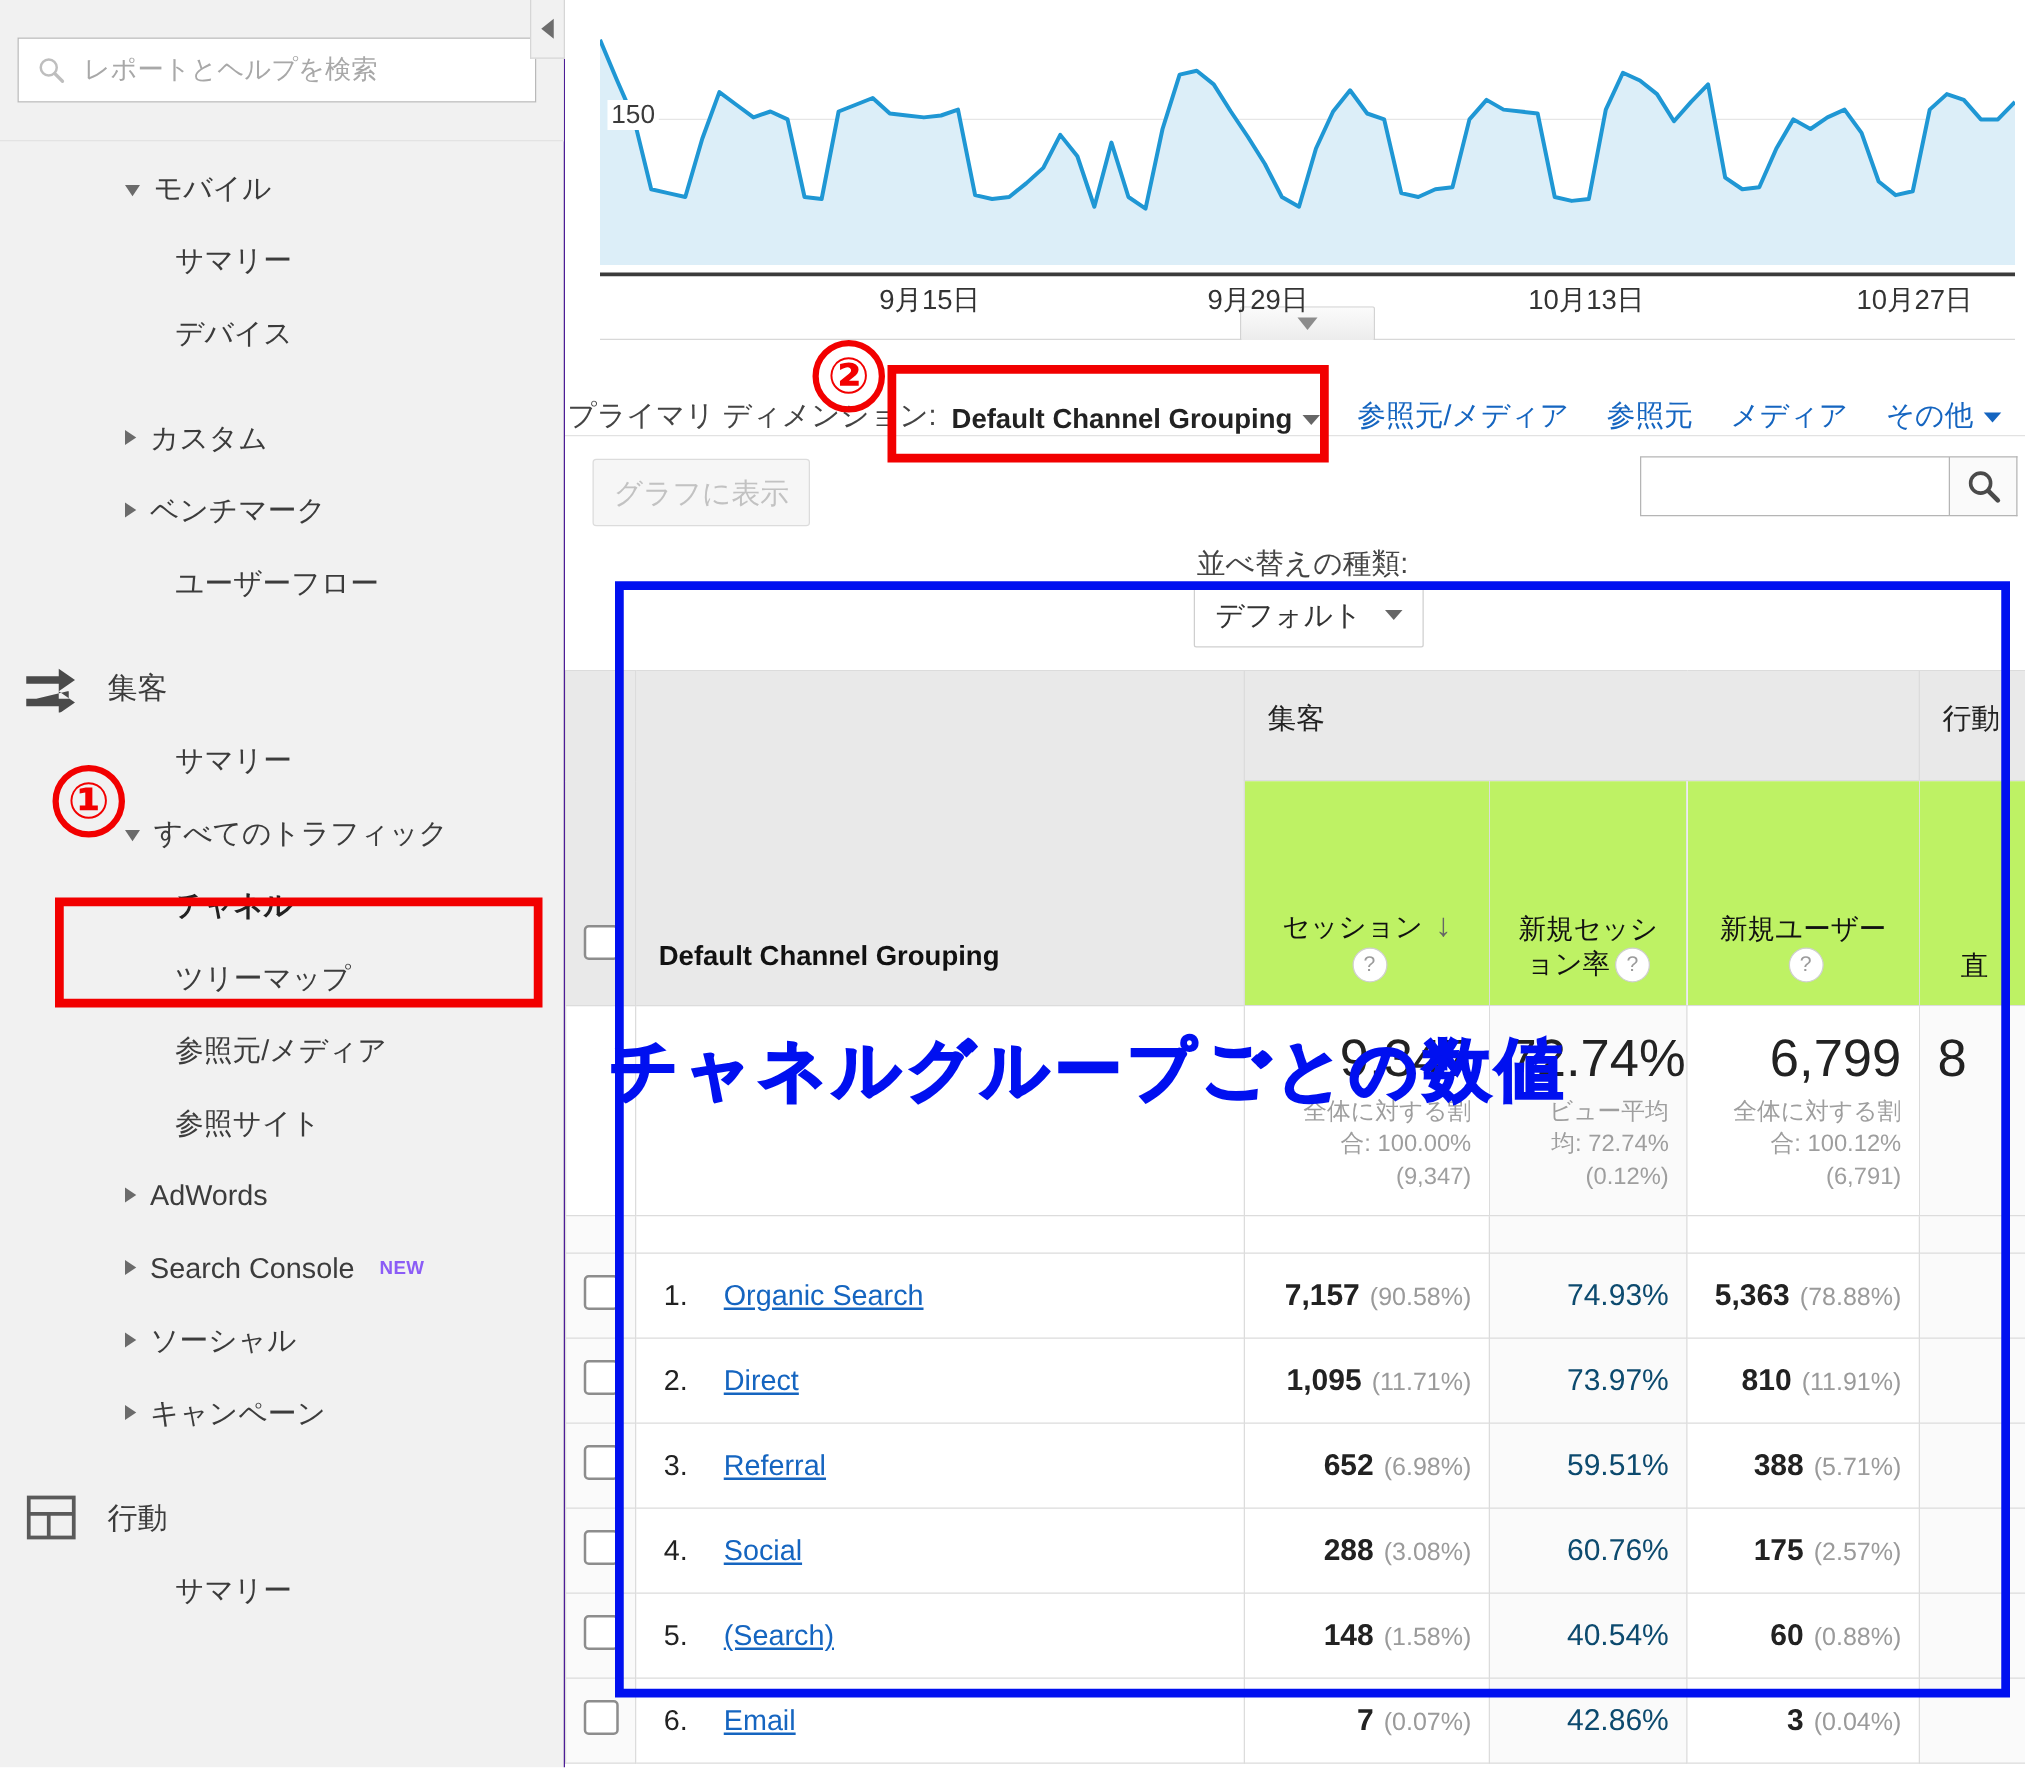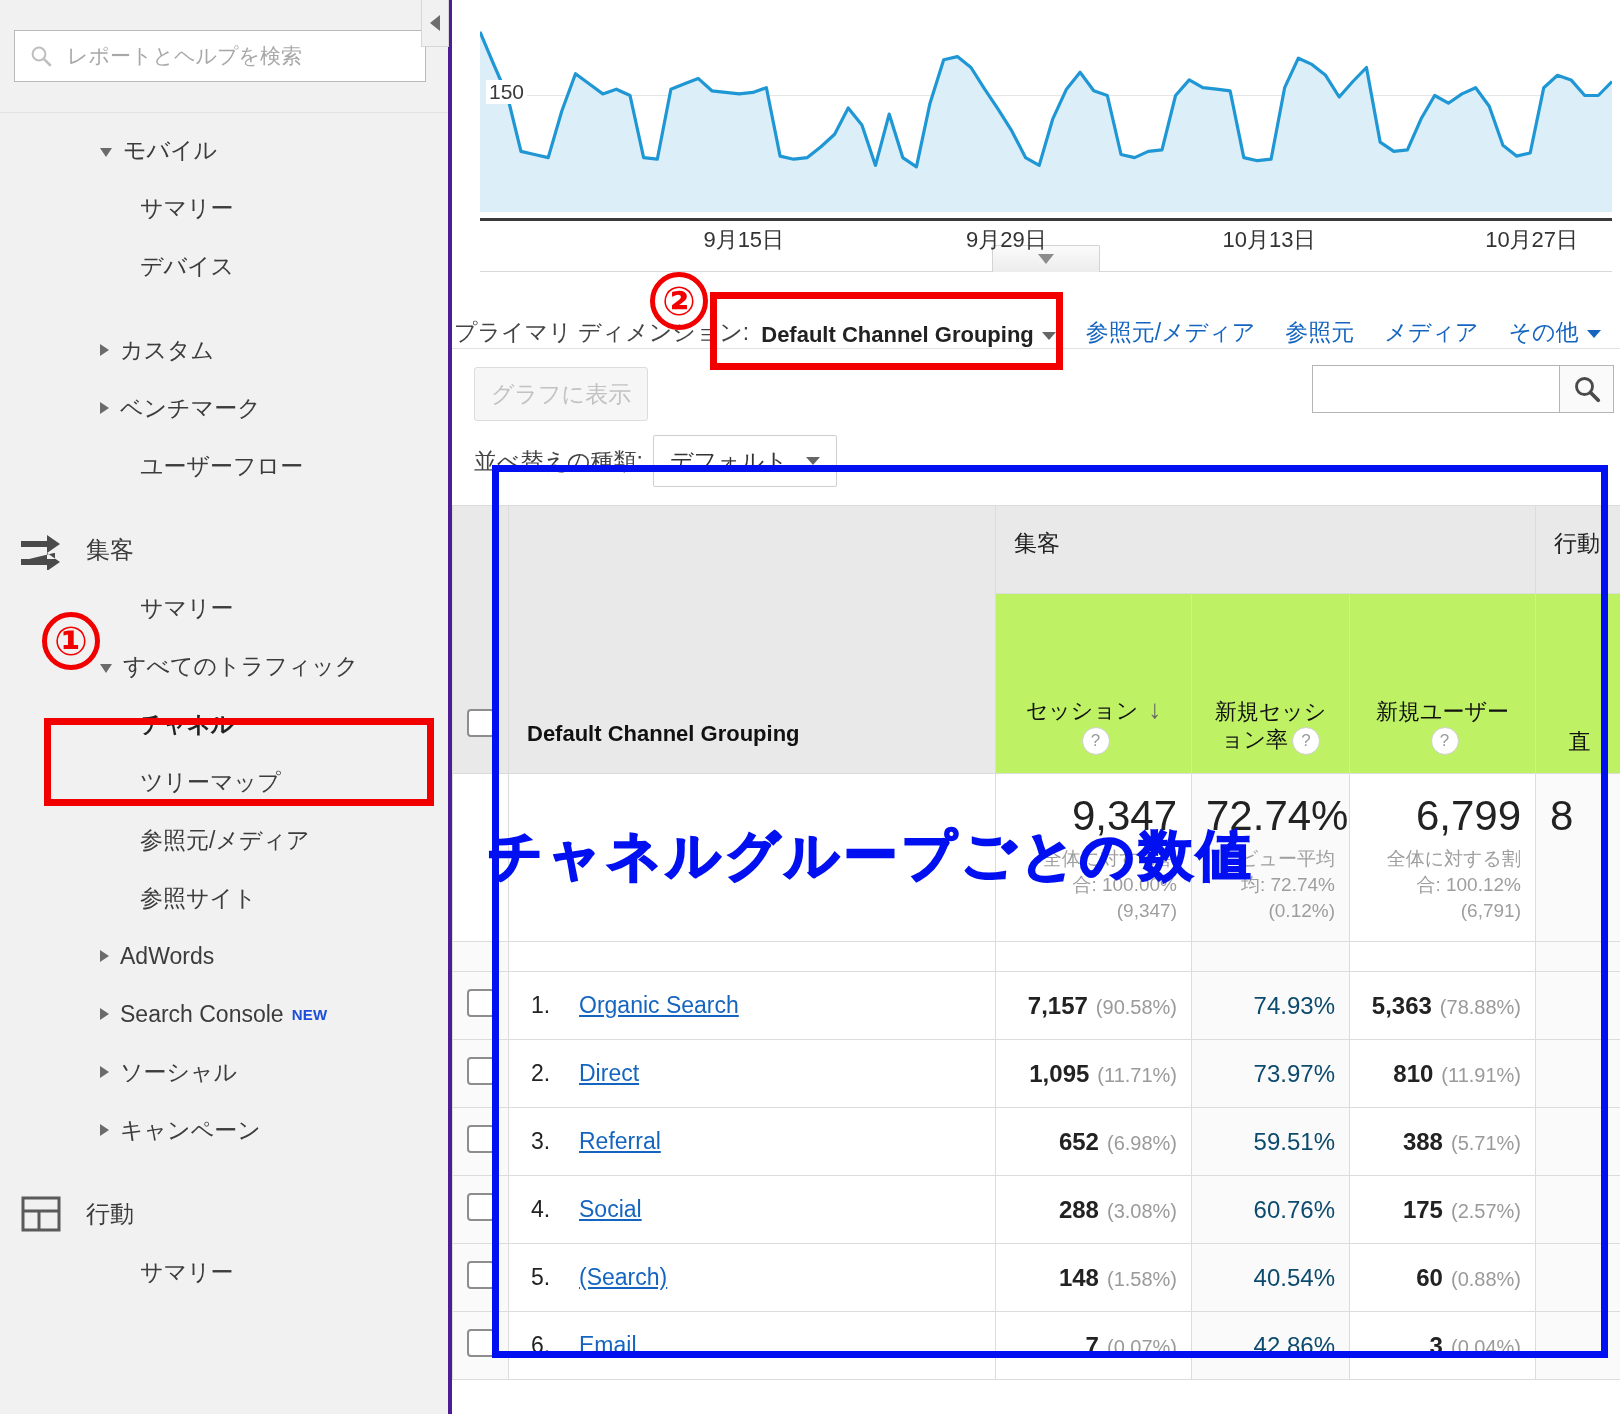"レポートとヘルプを検索" #sidebar { border-right: 4px solid #4c1d95 -> 1px solid #4c1d95 }
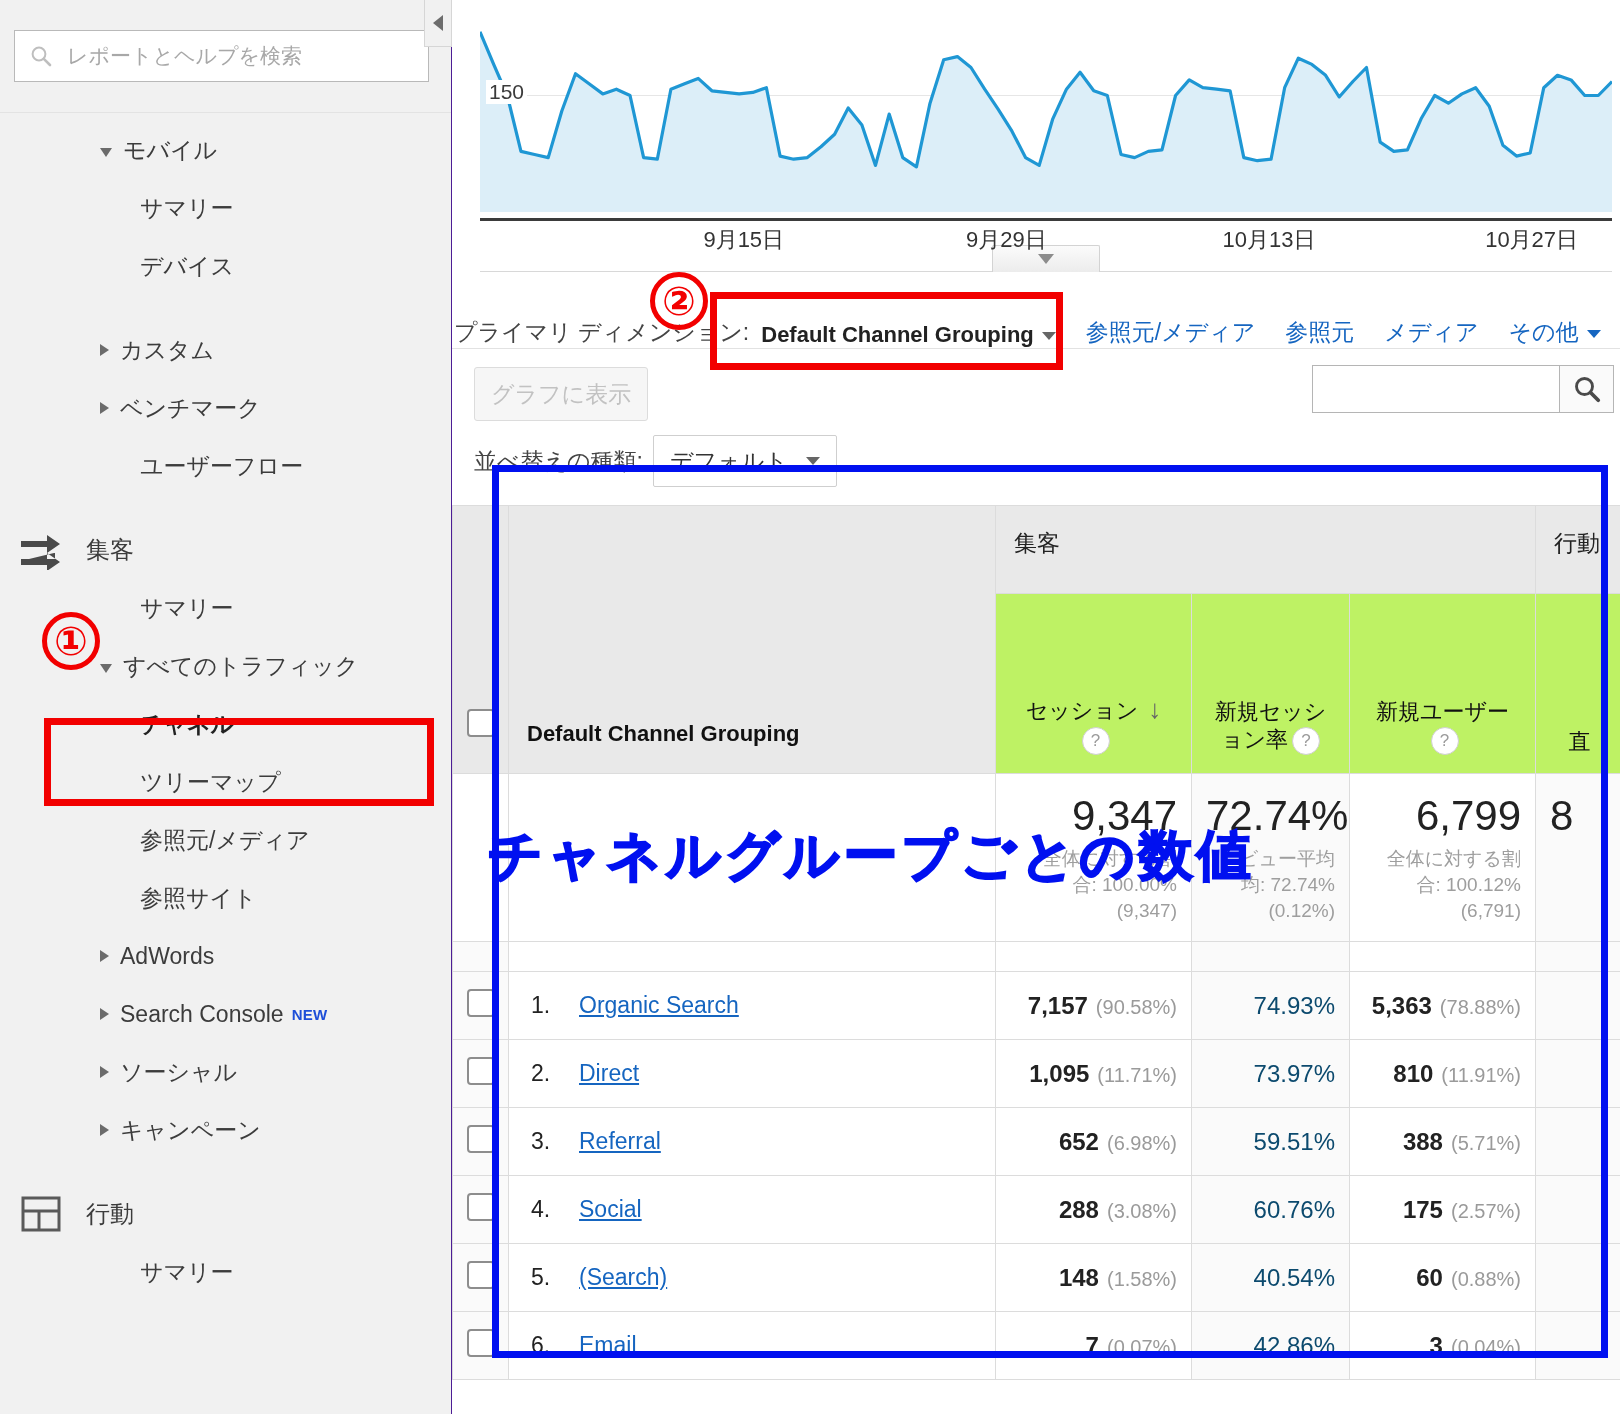"並べ替えの種類:" .sort-row { flex-direction: none -> column }
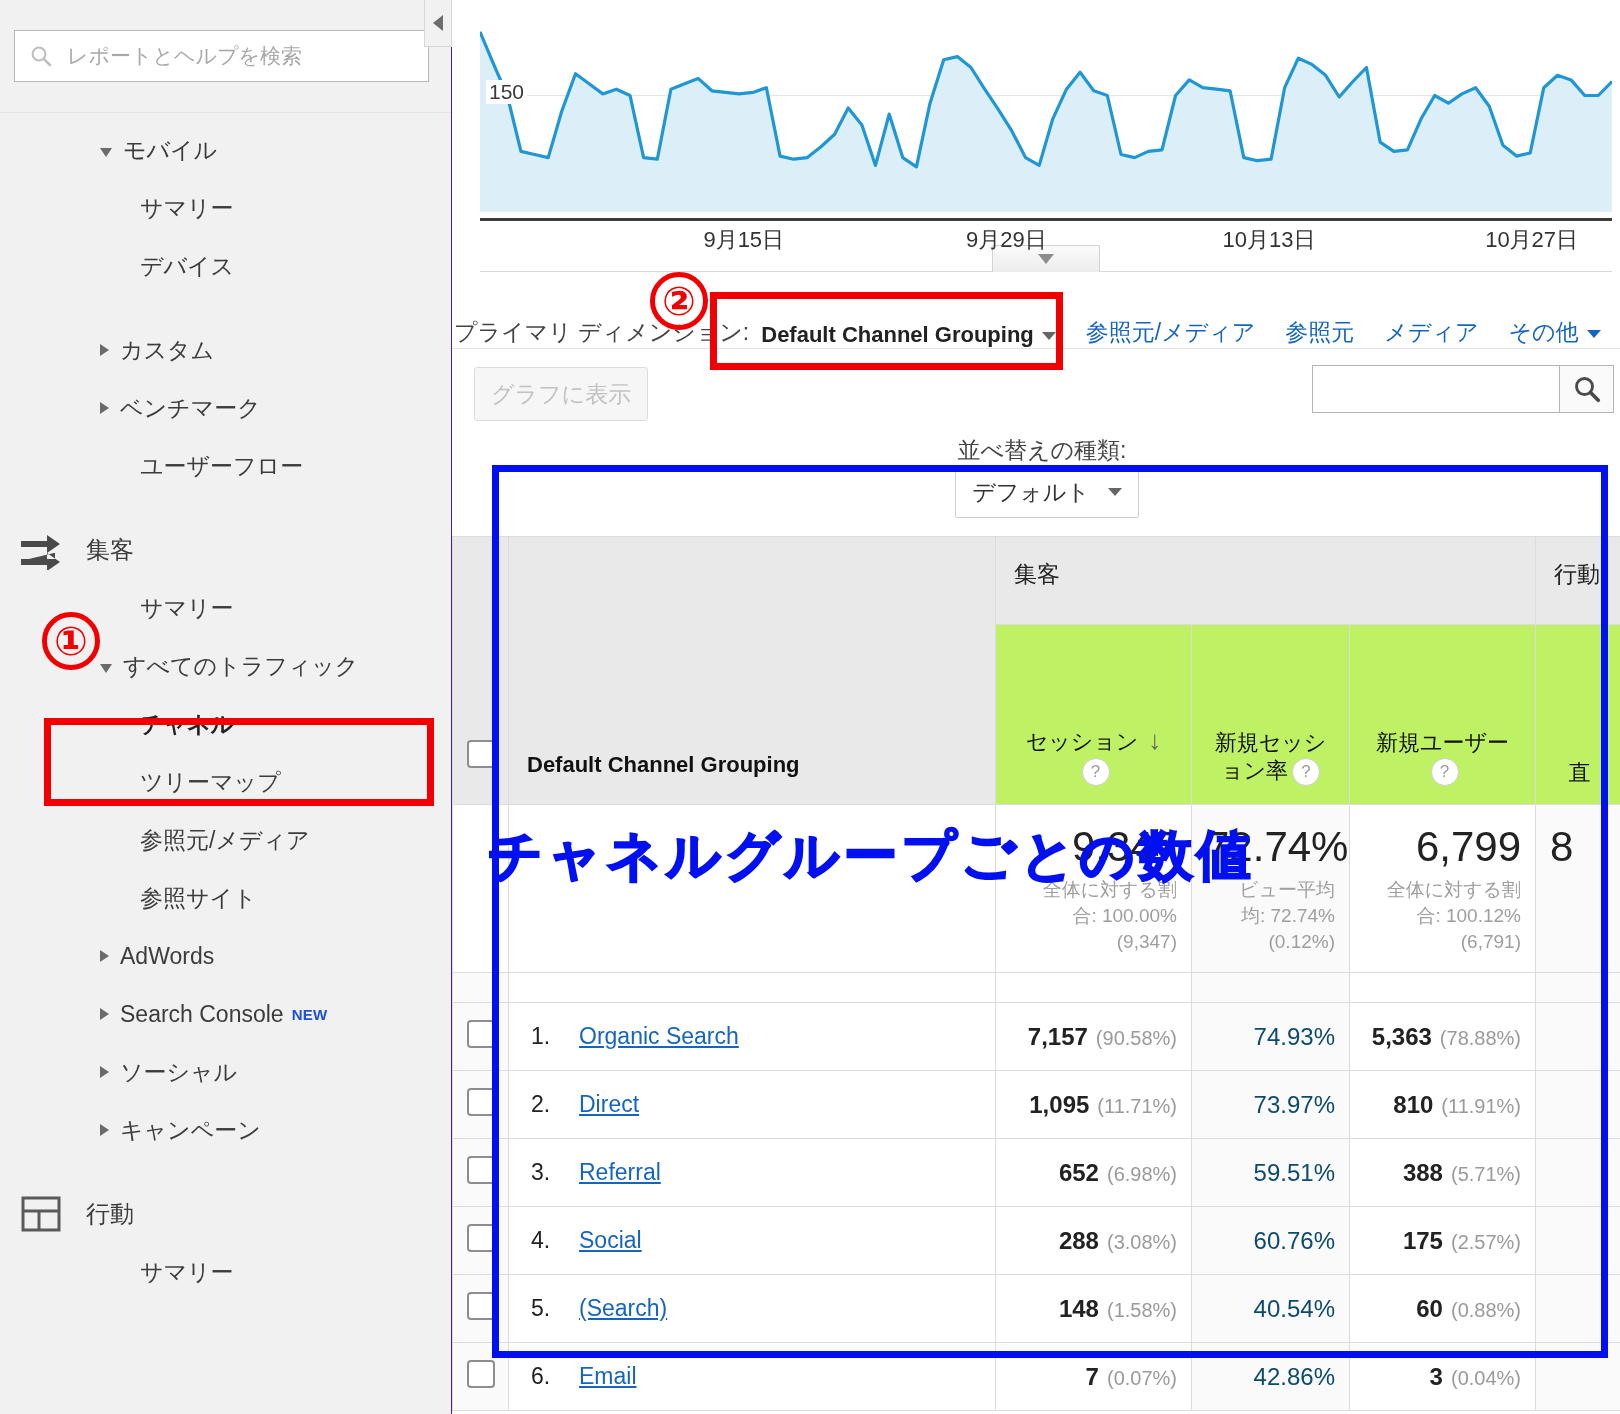"NEW" .badge-new { color: #1d4ed8 -> #8b5cf6; margin-left: 8px -> 20px }
